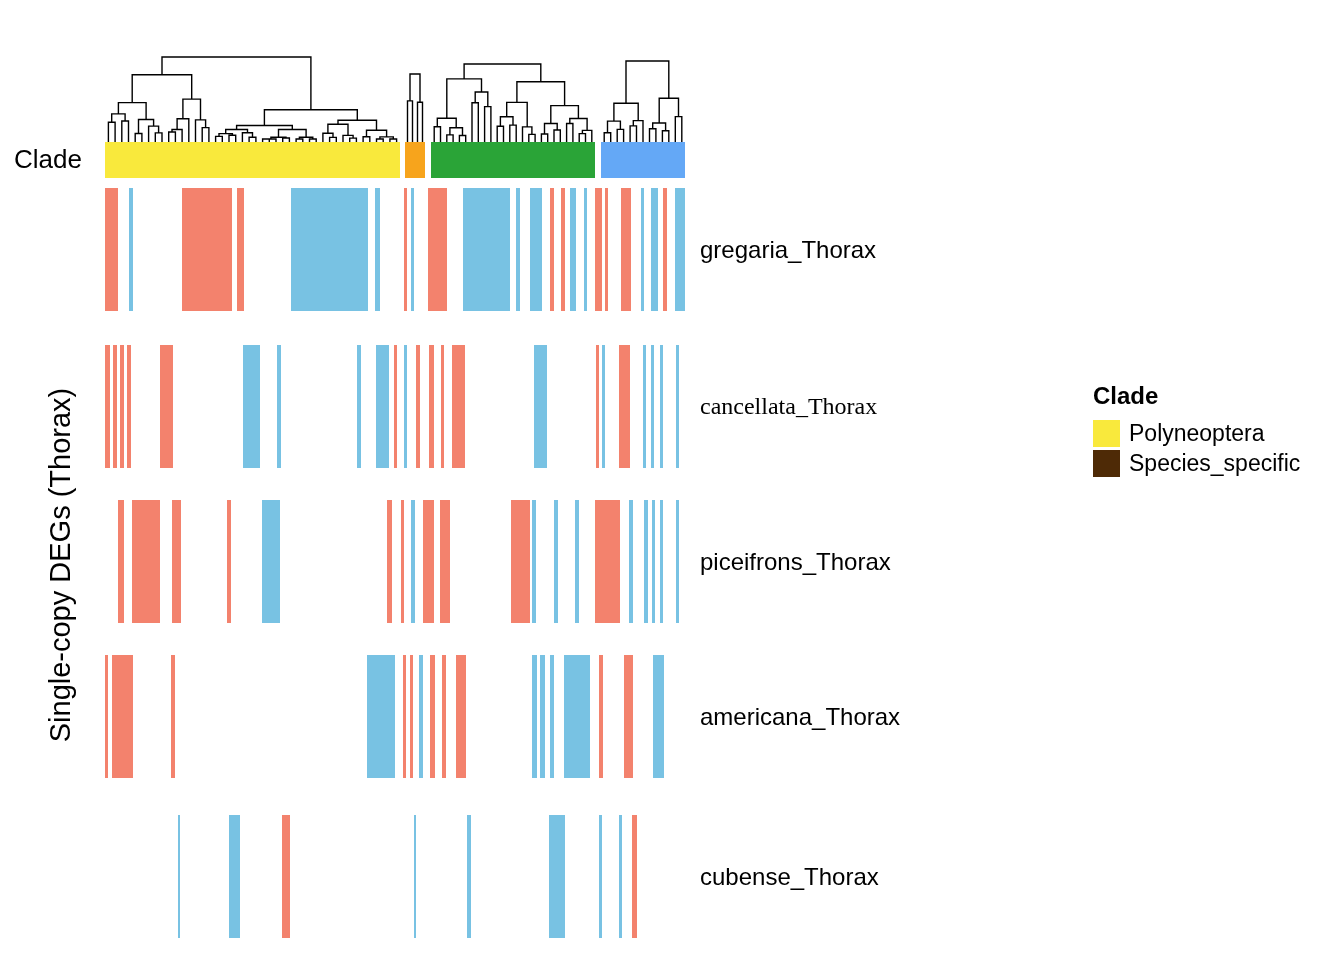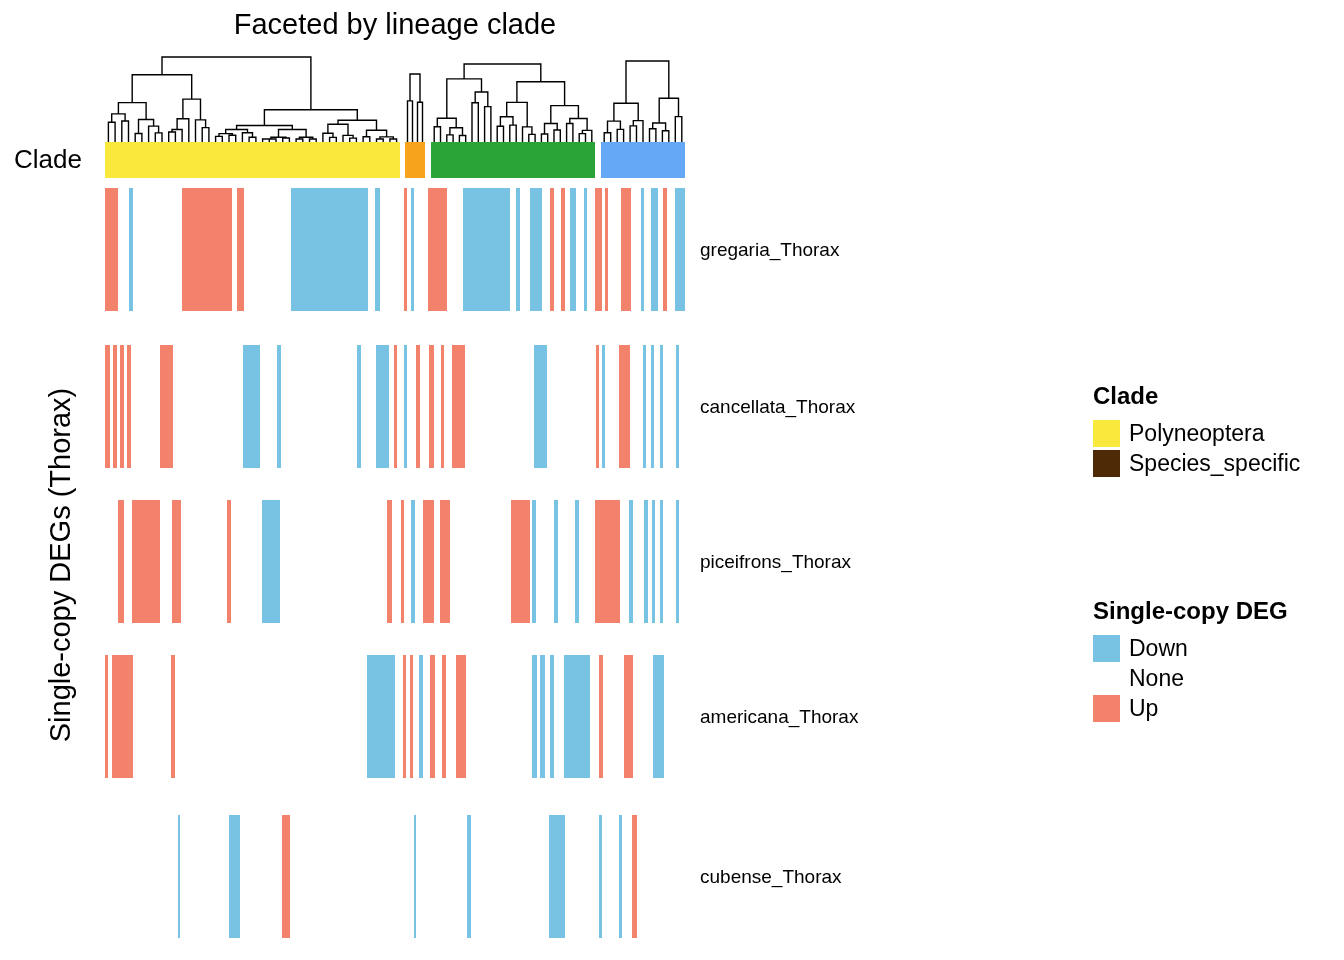"Faceted by lineage clade" div.title { html: <div>Faceted by lineage clade</div> -> none }
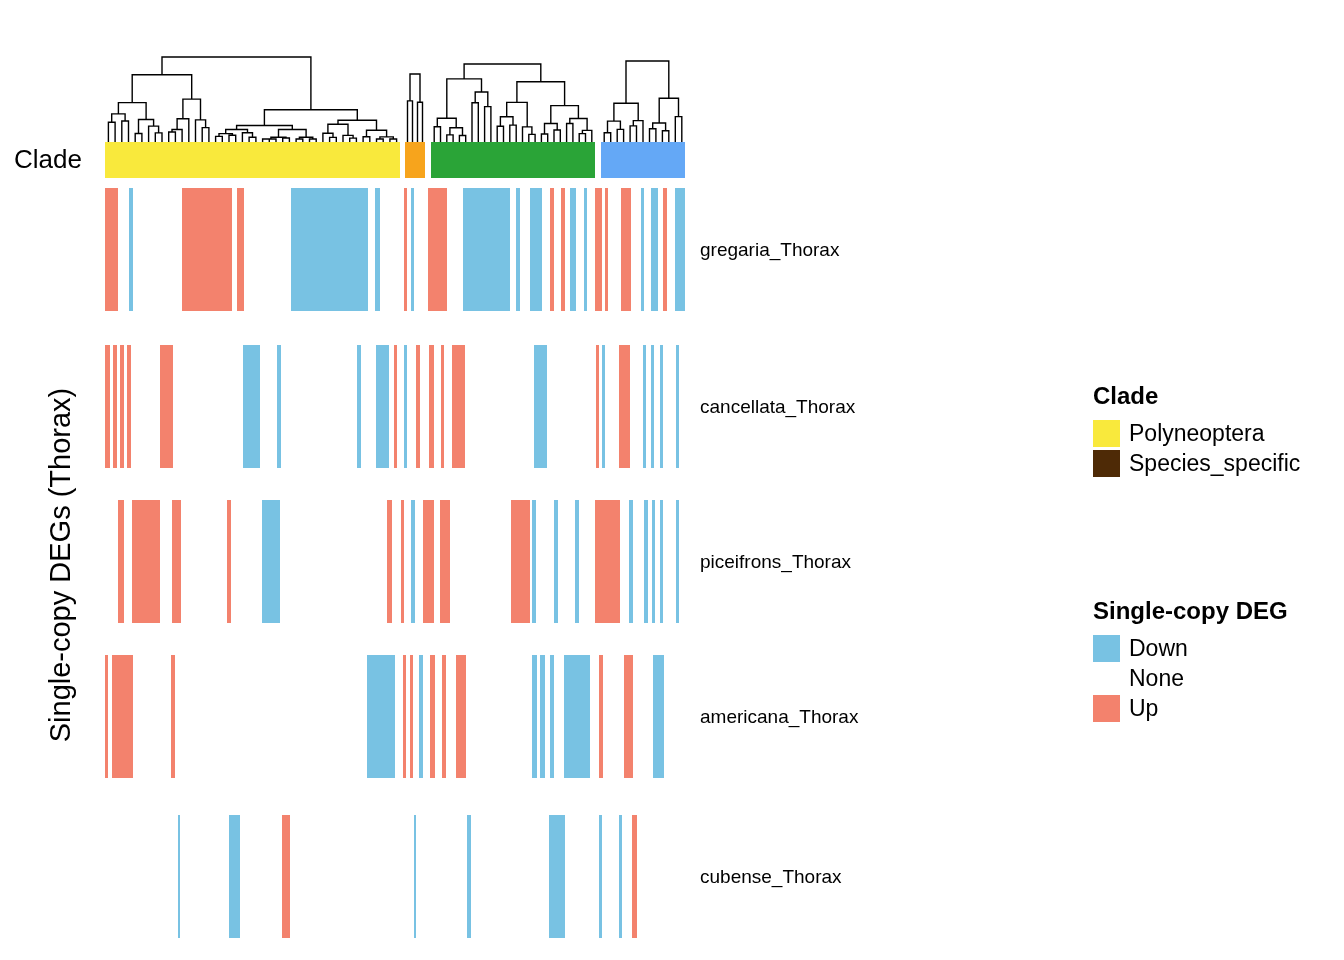"gregaria_Thorax" .row-label { font-size: 19px -> 24px }
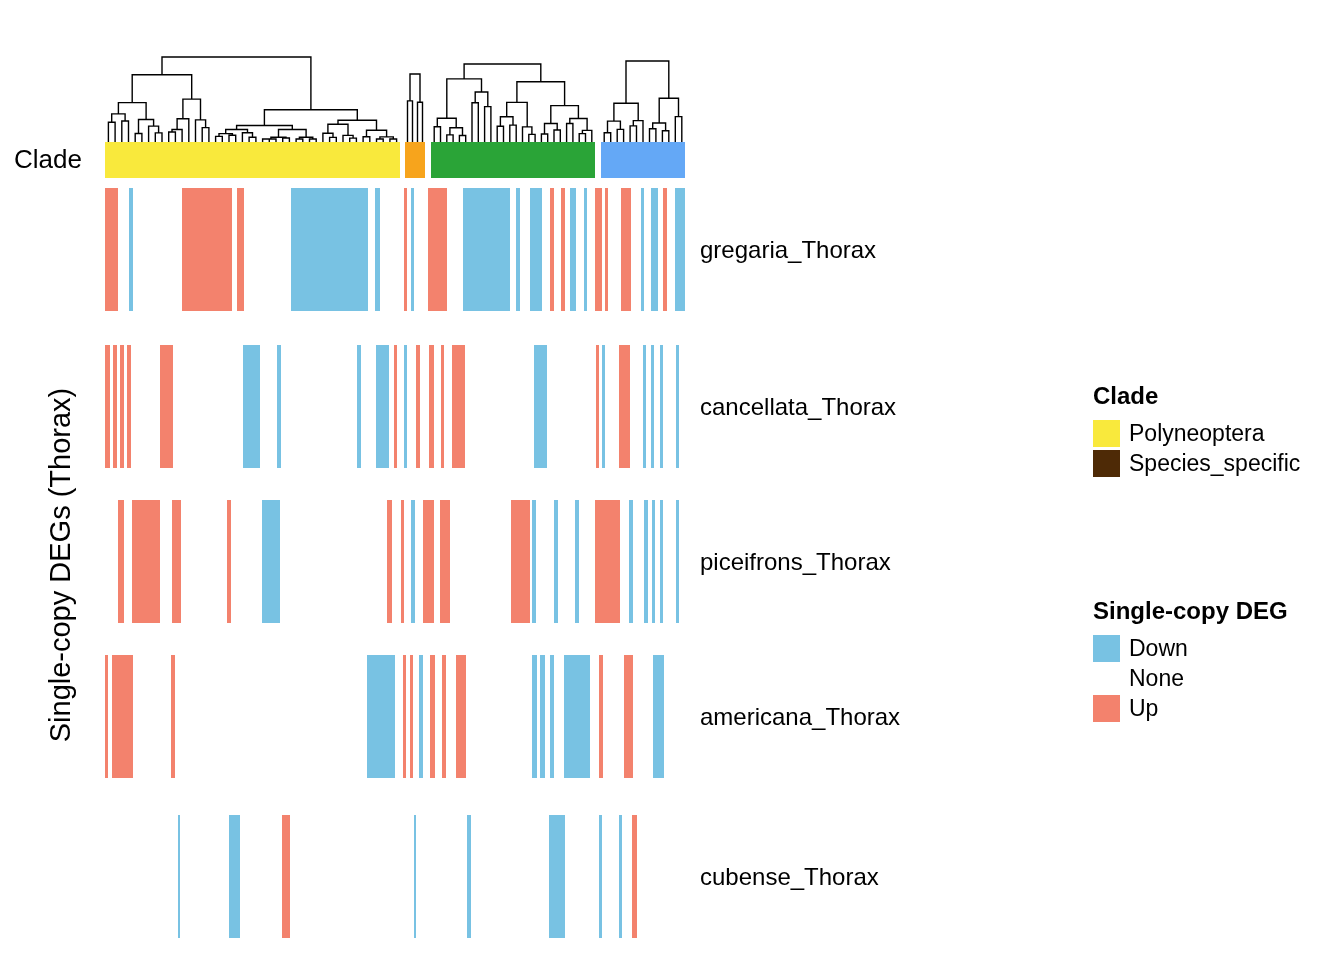"cancellata_Thorax" div.row-label { font-family: none -> Liberation Serif, serif }
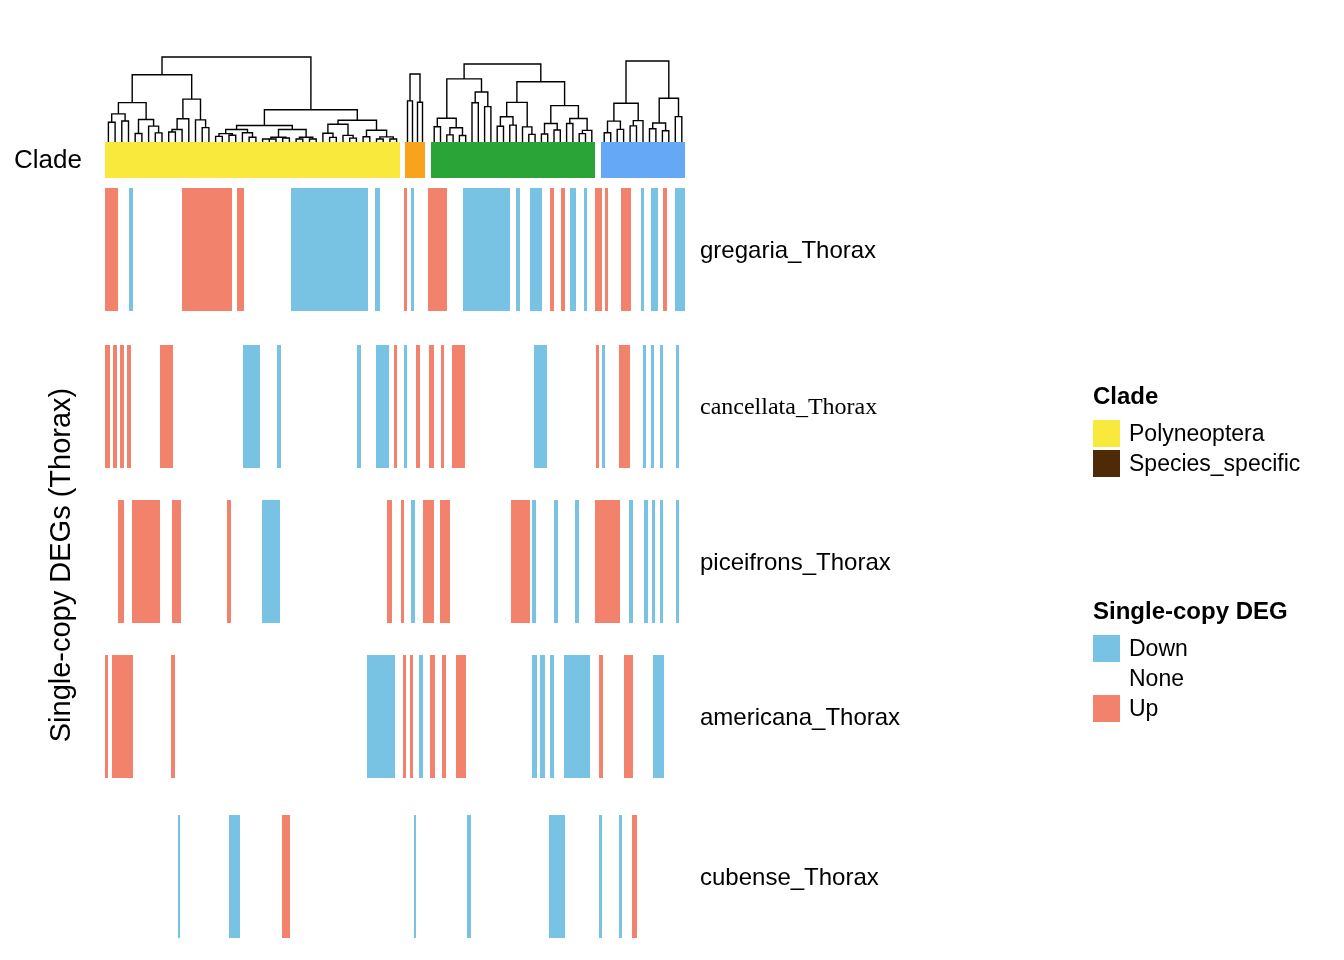"Single-copy DEG" div.legend { html: <div> <div>Single-copy DEG</div> <div> <span></span> <span>Down</span> </div> <div> <span></span> <span>None</span> </div> <div> <span></span> <span>Up</span> </div> </div> -> none }
